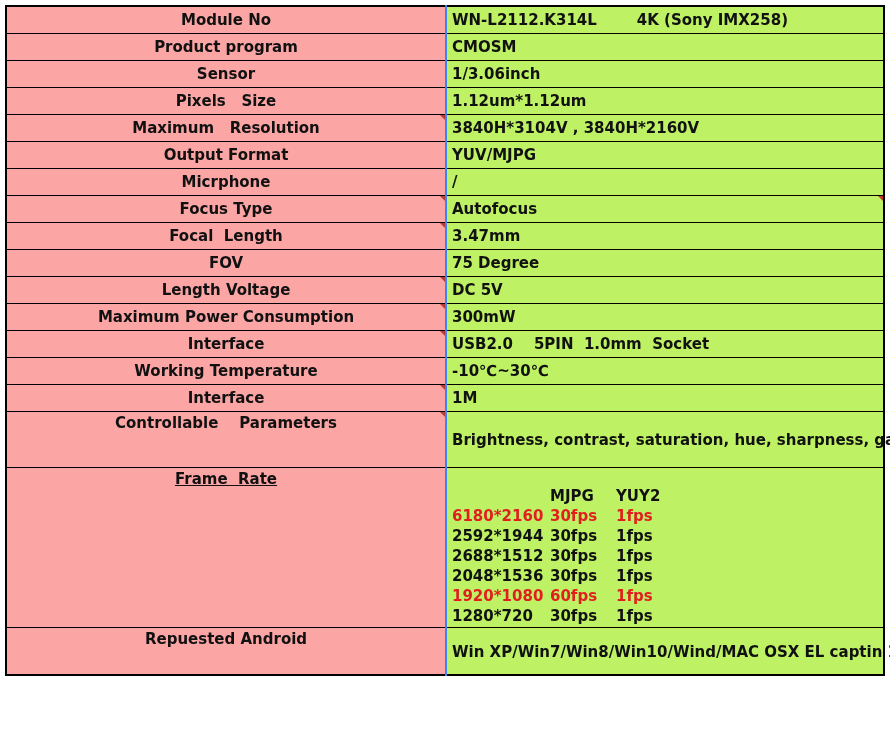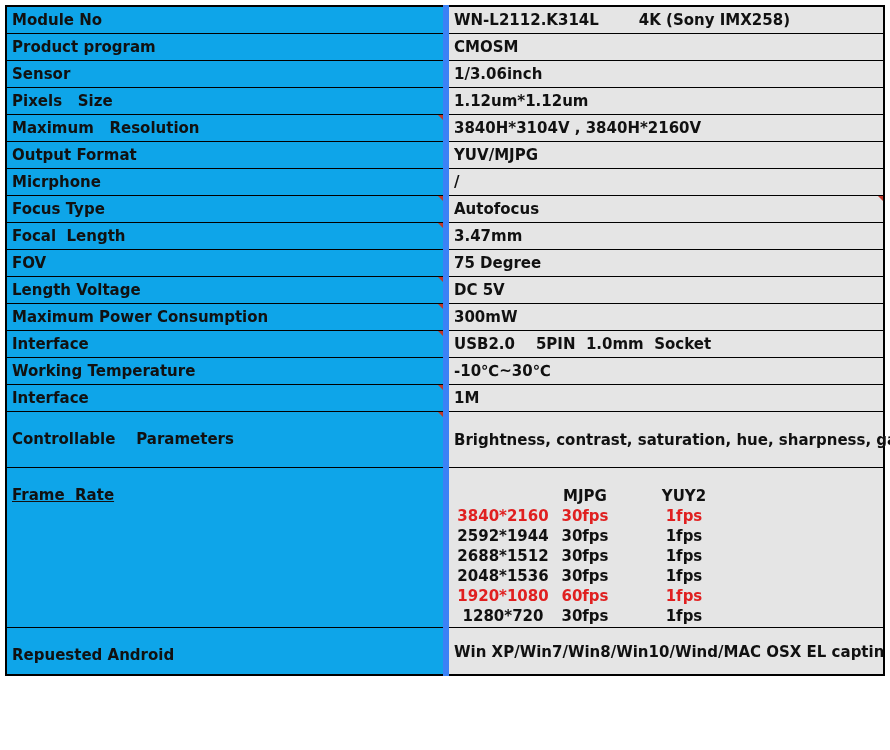"Module No" .spec-table td.label { background: #0ea5e9 -> #fca5a5; text-align: none -> center }
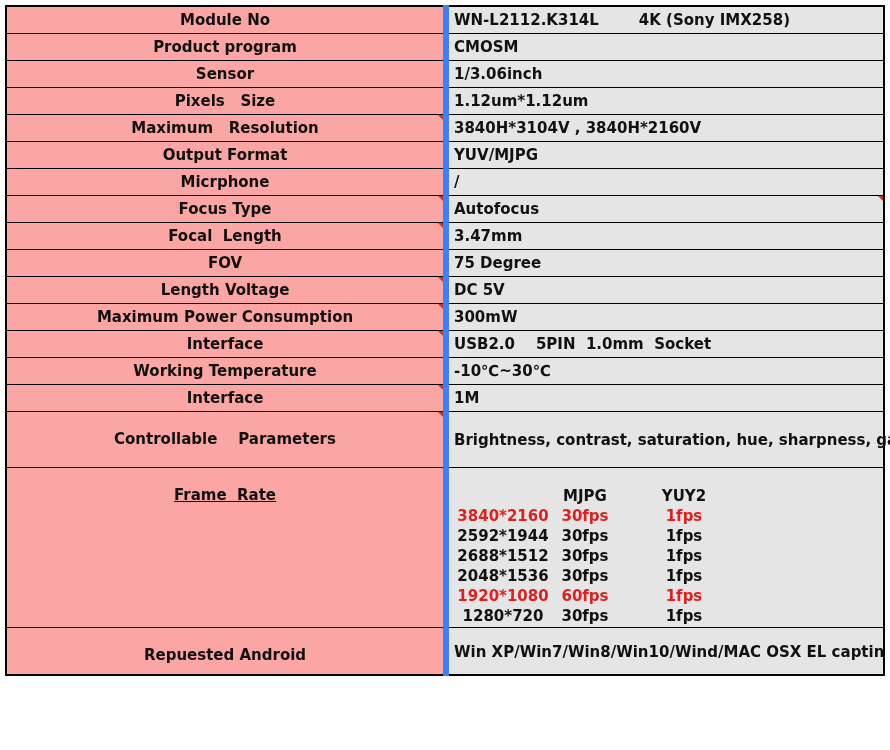"WN-L2112.K314L 4K (Sony IMX258)" .spec-table td.value { background: #e5e5e5 -> #bef264; border-left: 6px solid #3b82f6 -> 2px solid #3b82f6 }
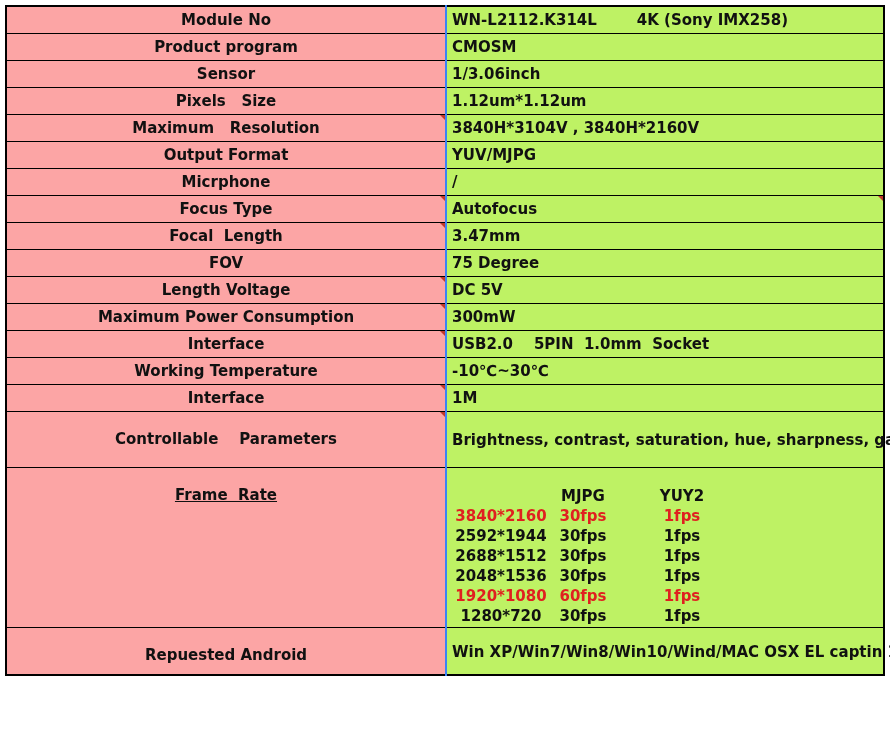"Controllable Parameters" .spec-table td.tall { padding-top: 18px -> 2px }
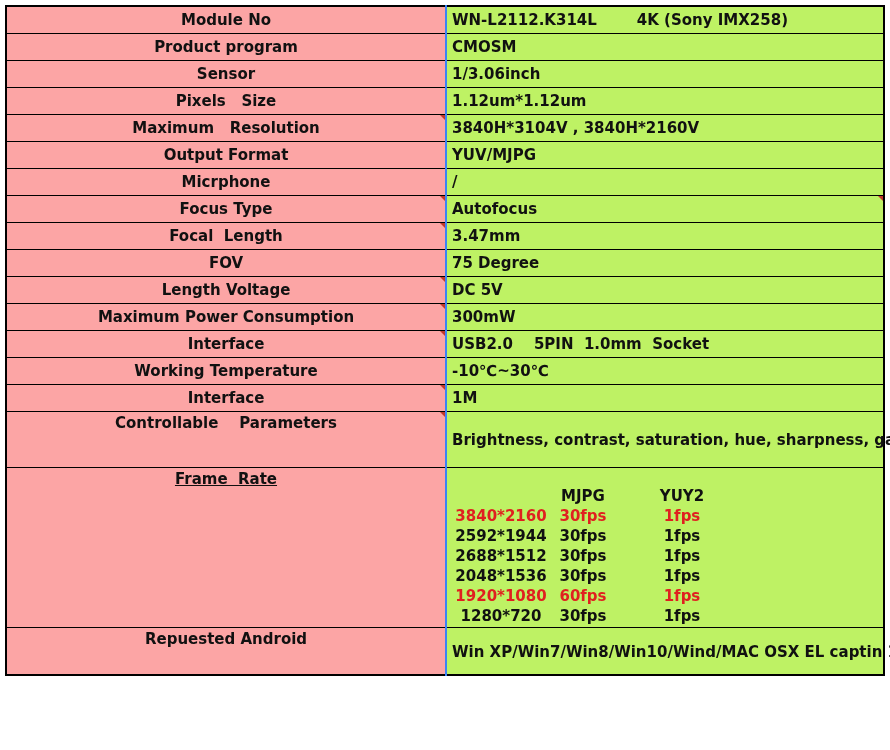"MJPG" .fr-row { text-align: center -> none }
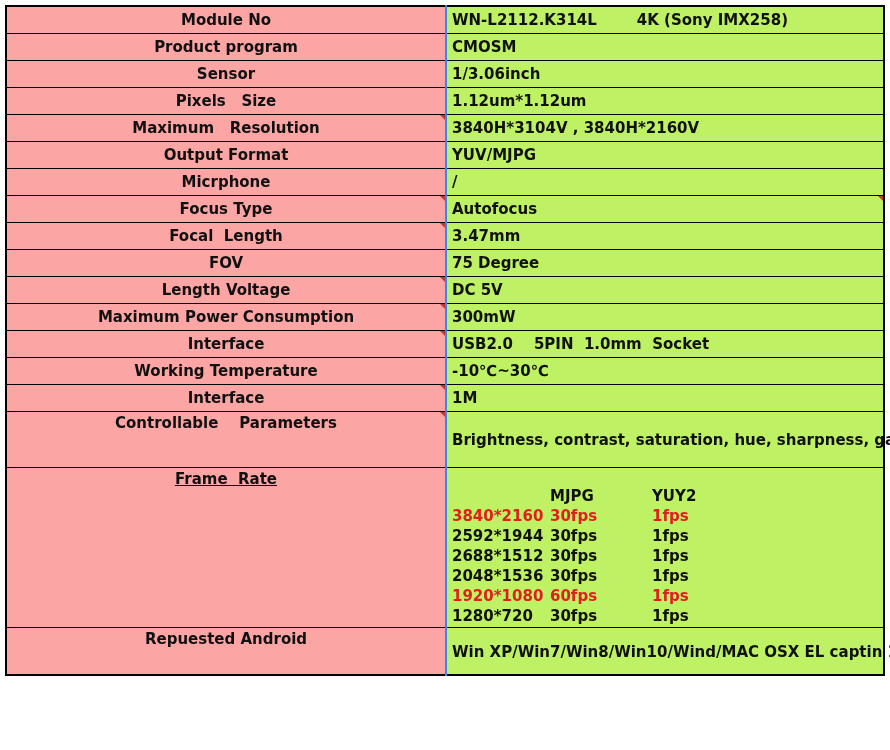"YUY2" .fr-row .c3 { margin-left: 36px -> none }
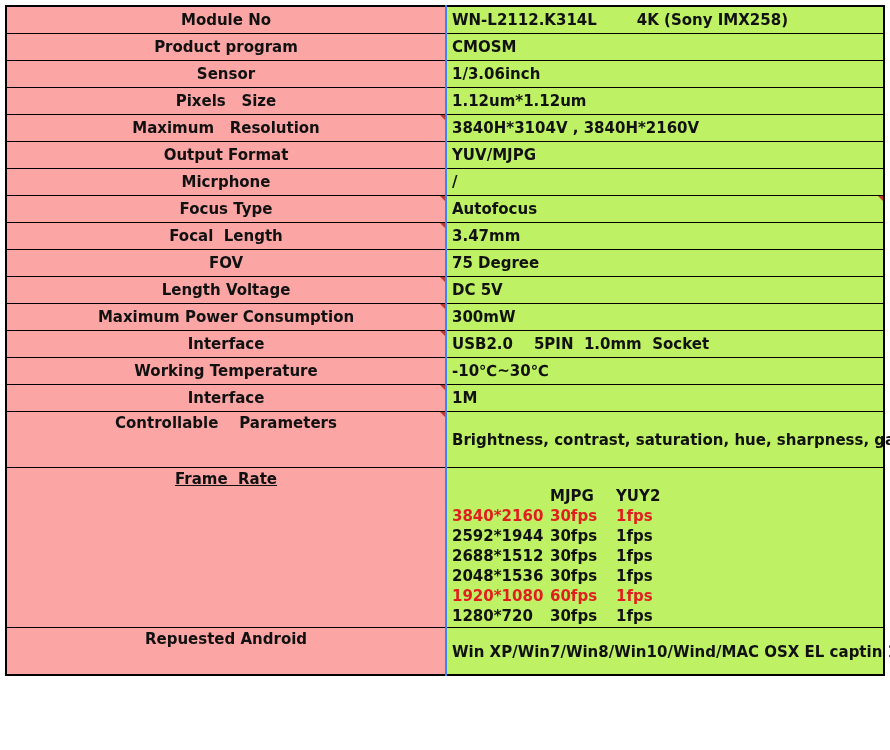"3840*2160" span.c1 { text: 3840 -> 6180 }
